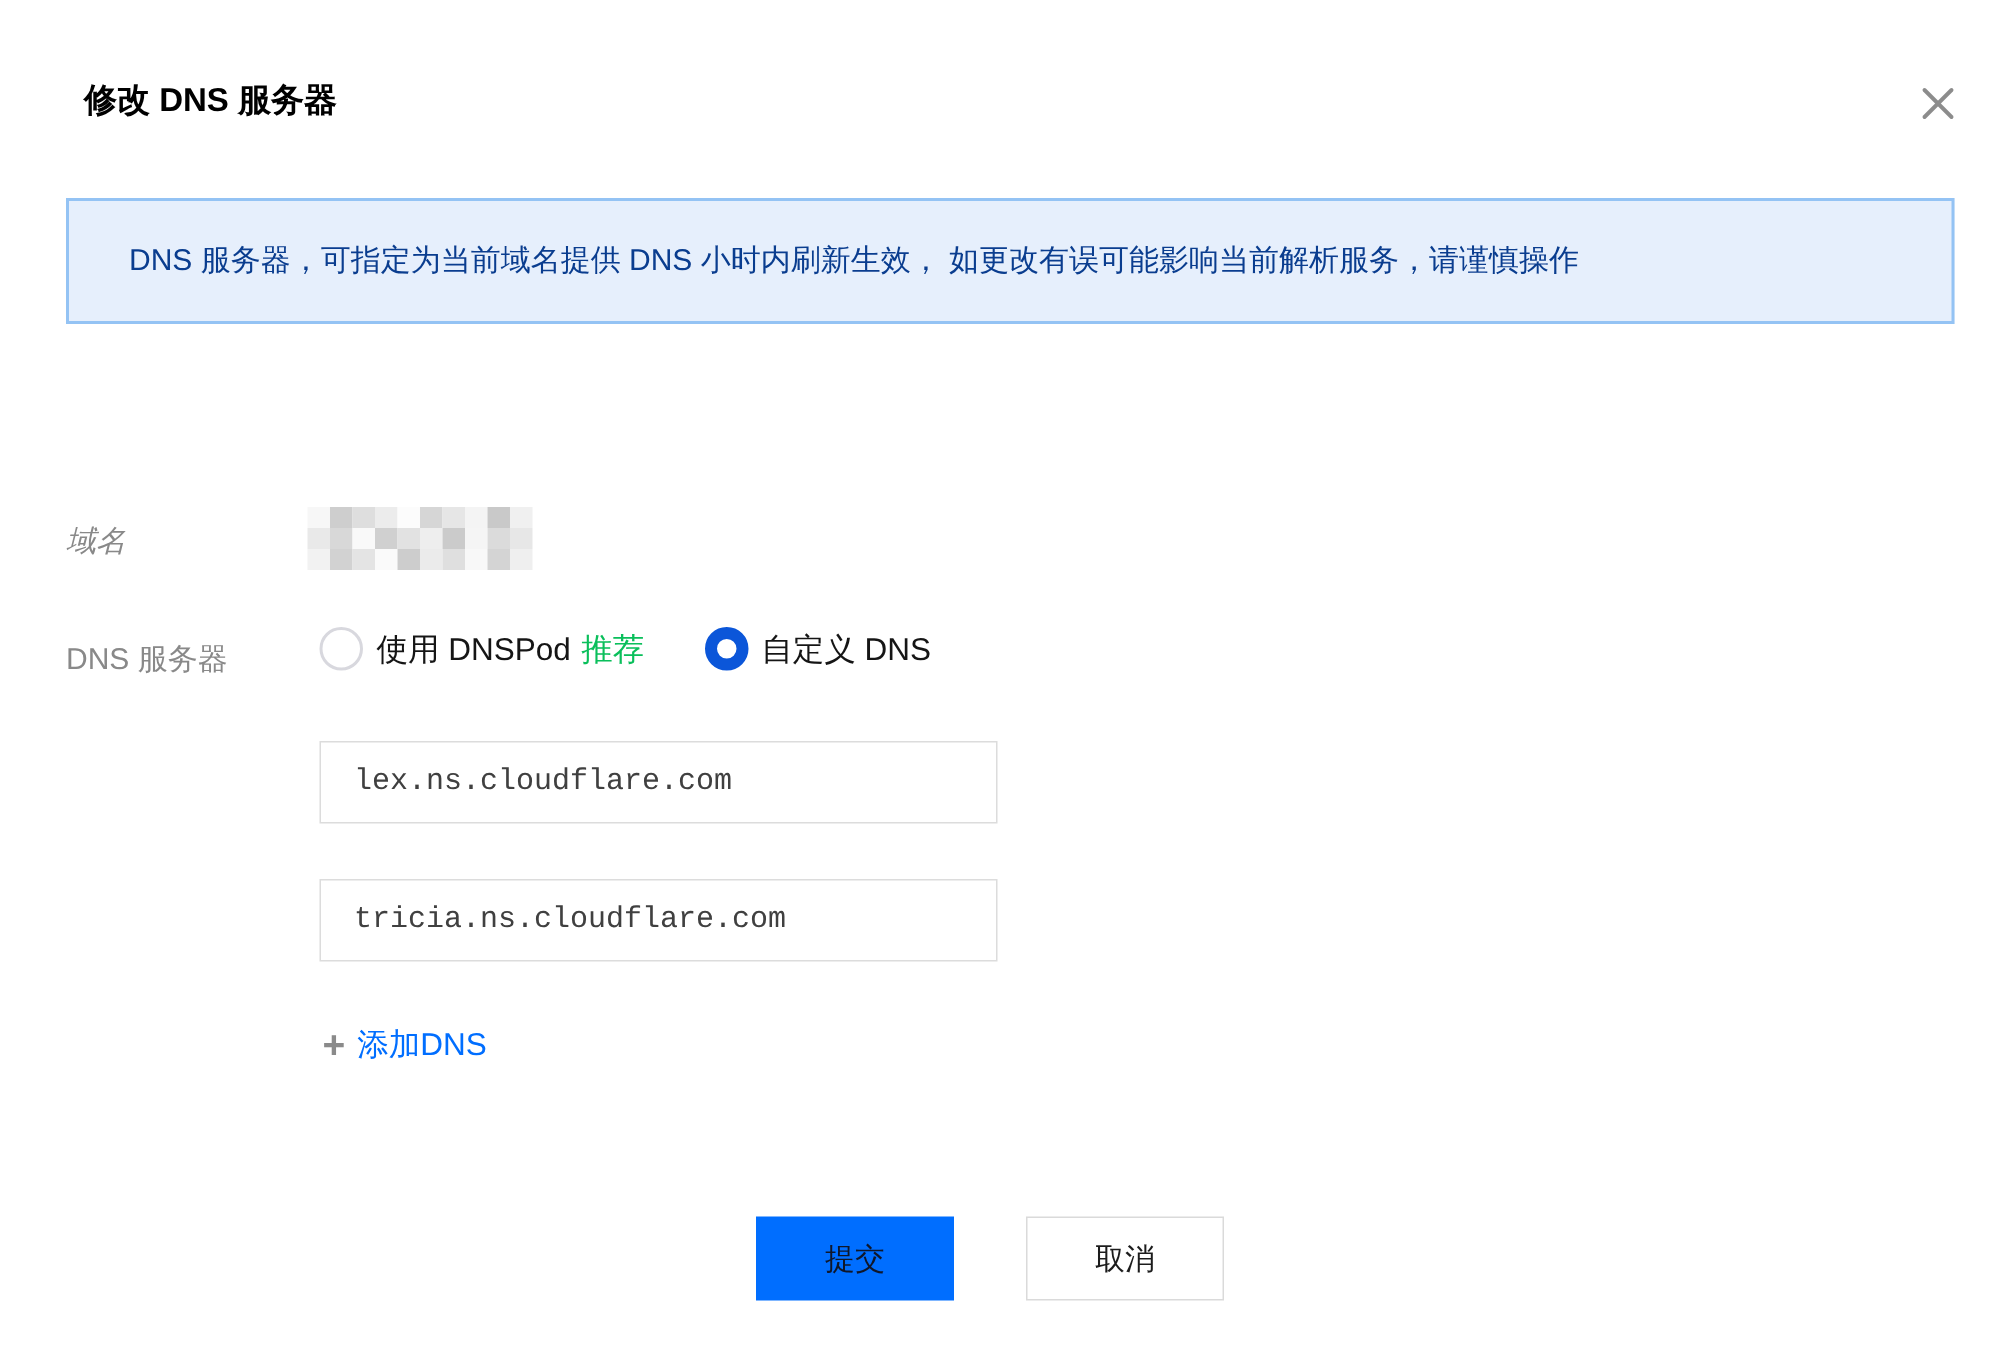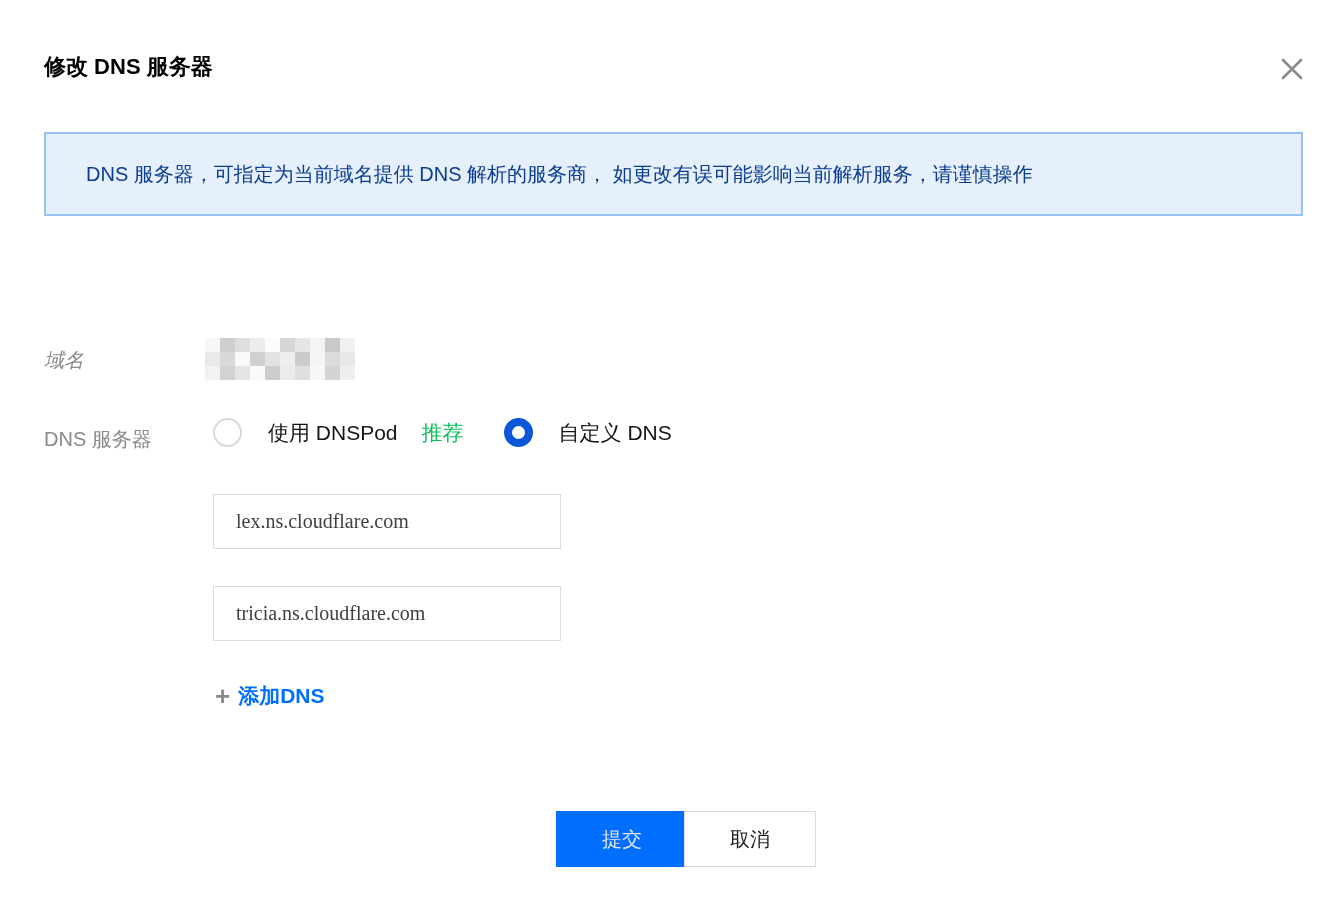"修改 DNS 服务器" .dialog-title { left: 44px -> 56px }
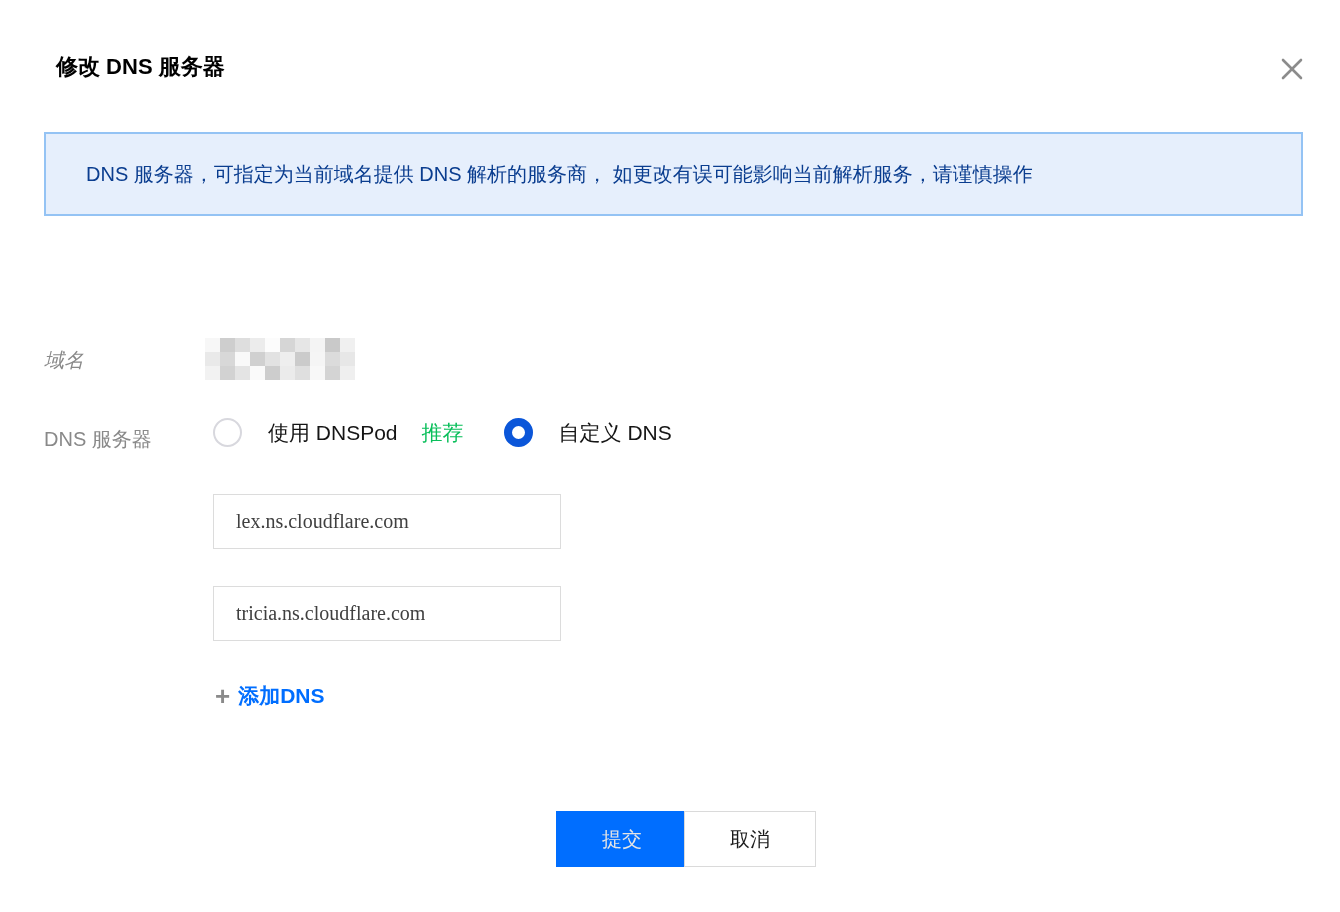"DNS 服务器，可指定为当前域名提供 DNS 解析的服务商，" p { text: 解析的服务商 -> 小时内刷新生效 }
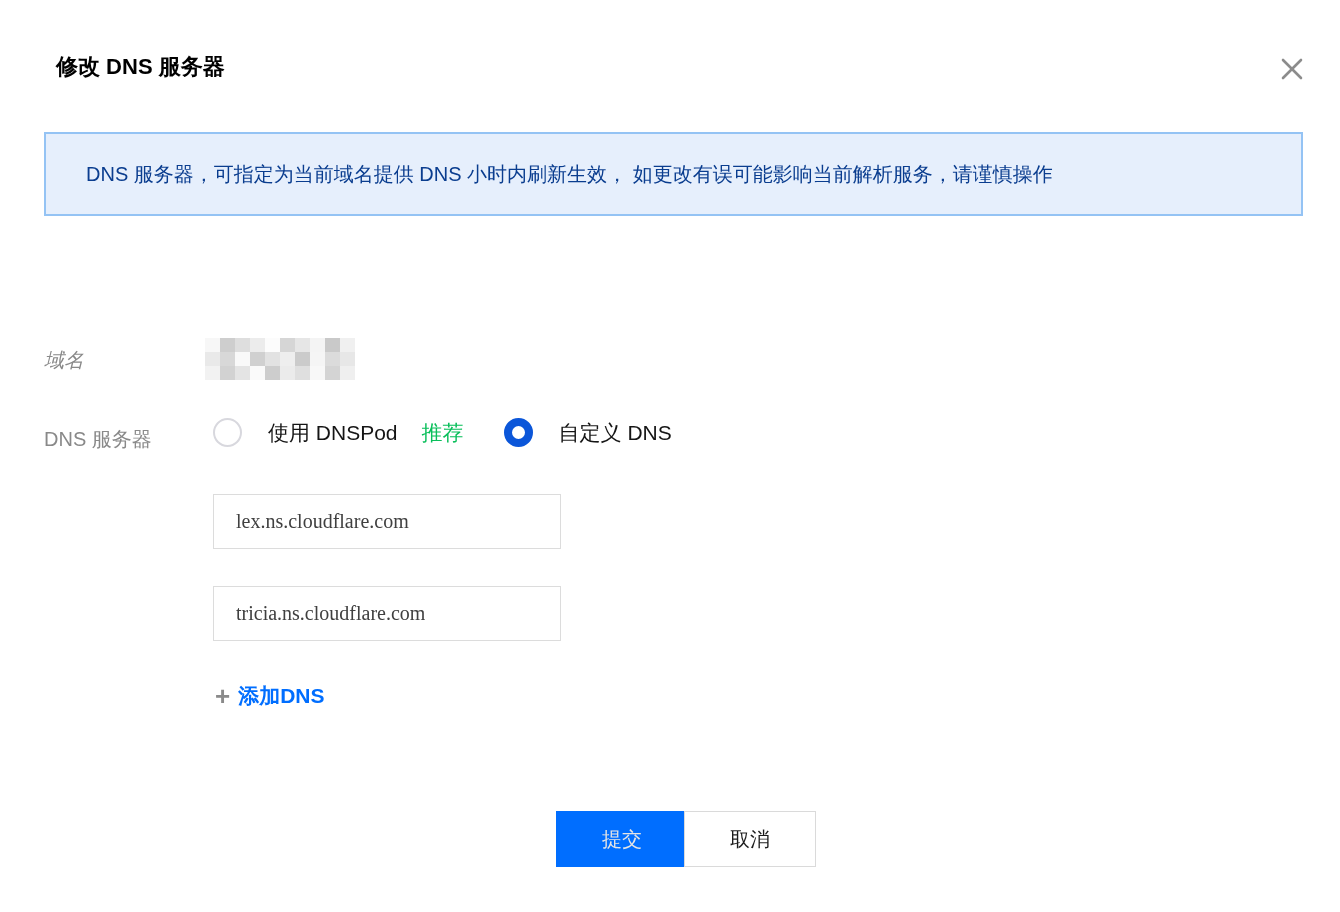"使用 DNSPod" .radio { gap: 26px -> 9px }
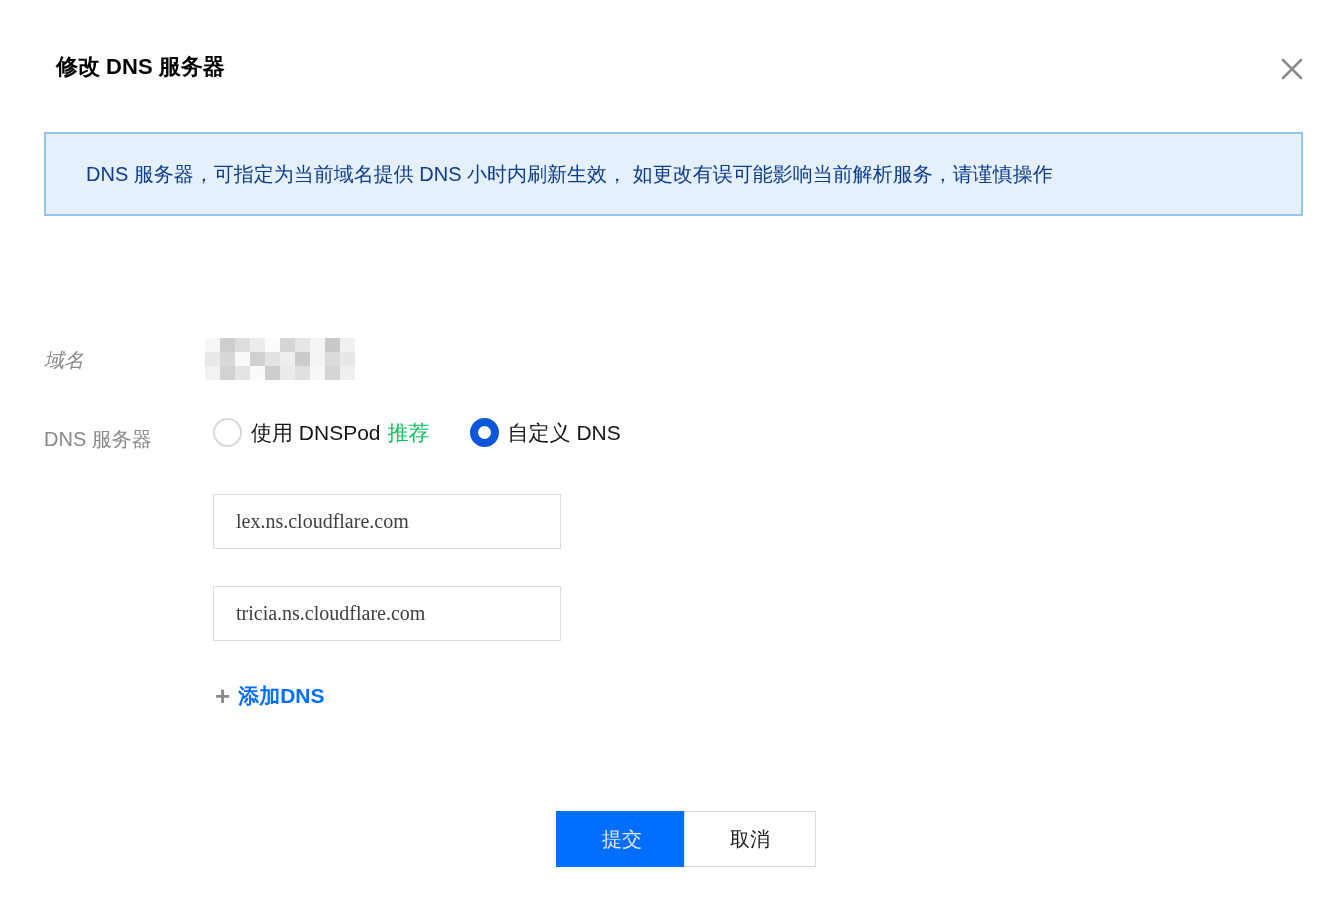"lex.ns.cloudflare.com" .dns-input { font-family: Liberation Serif, serif -> Liberation Mono, monospace; width: 348px -> 452px }
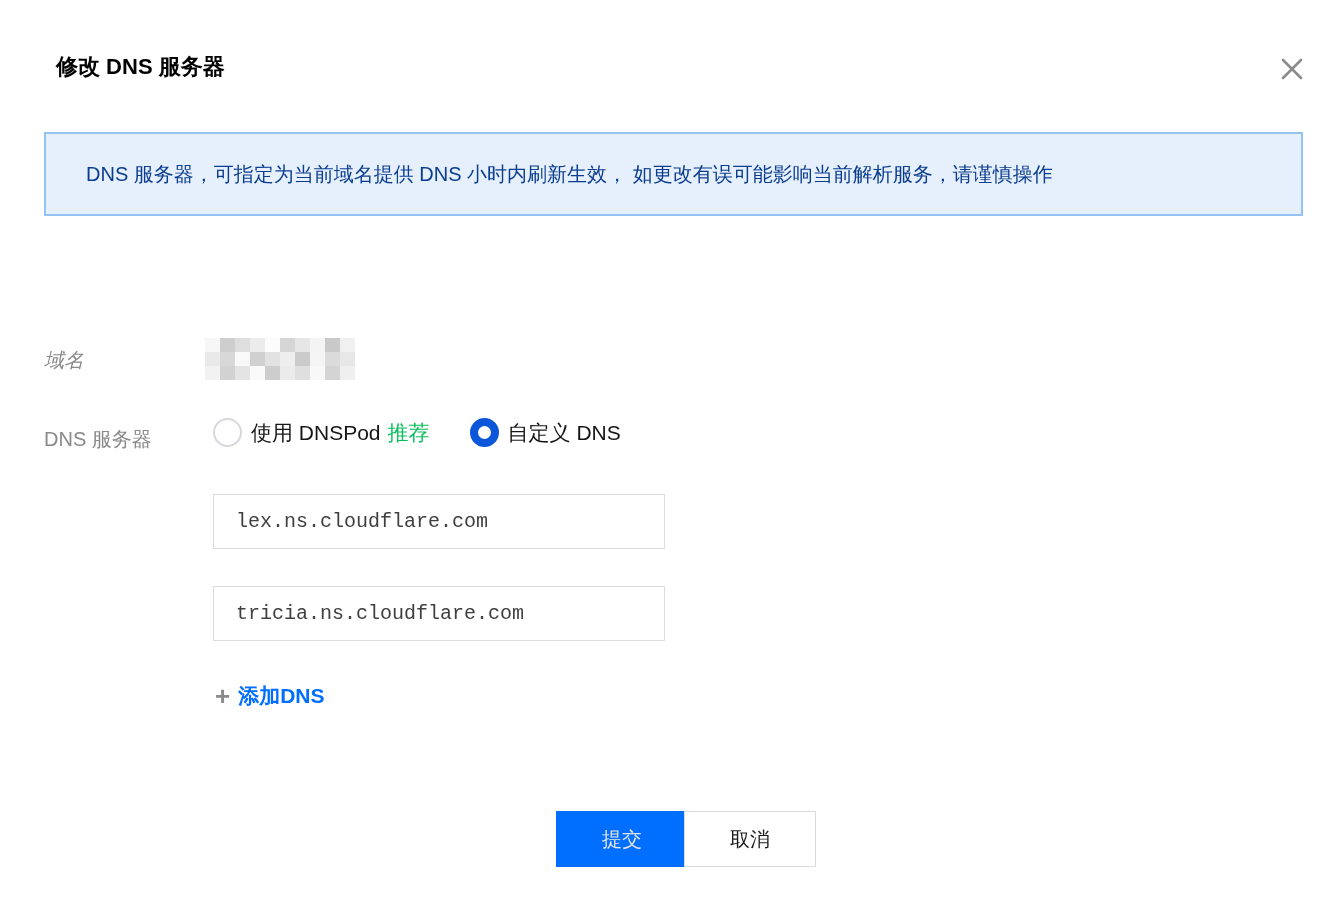"添加DNS" .add-dns .add-label { font-weight: bold -> none }
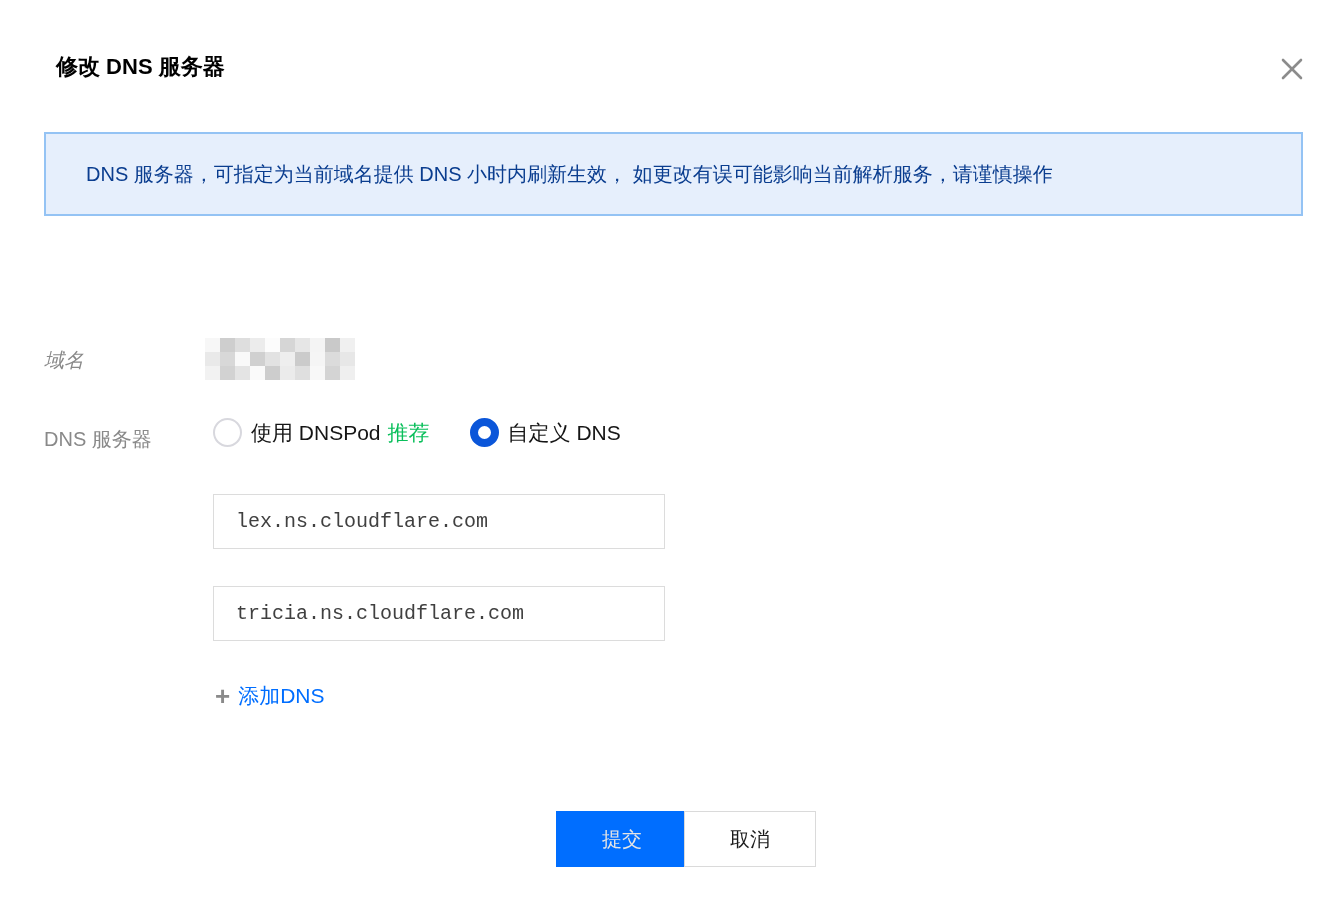"提交" .btn-submit { color: #e5e5e5 -> #0f172a; left: 556px -> 504px }
